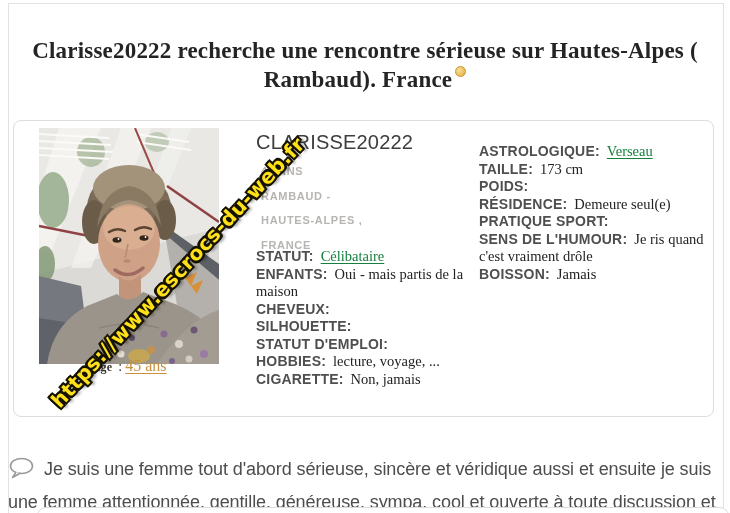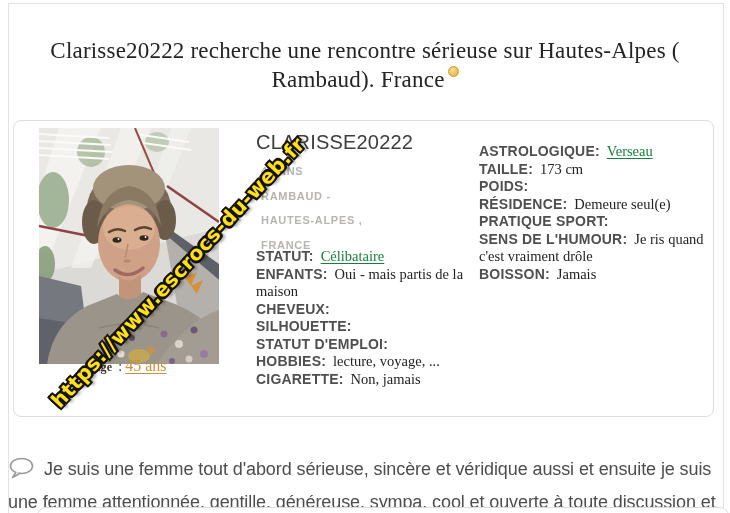"Clarisse20222 recherche une rencontre" .page-title { font-weight: 400 -> 700 }
